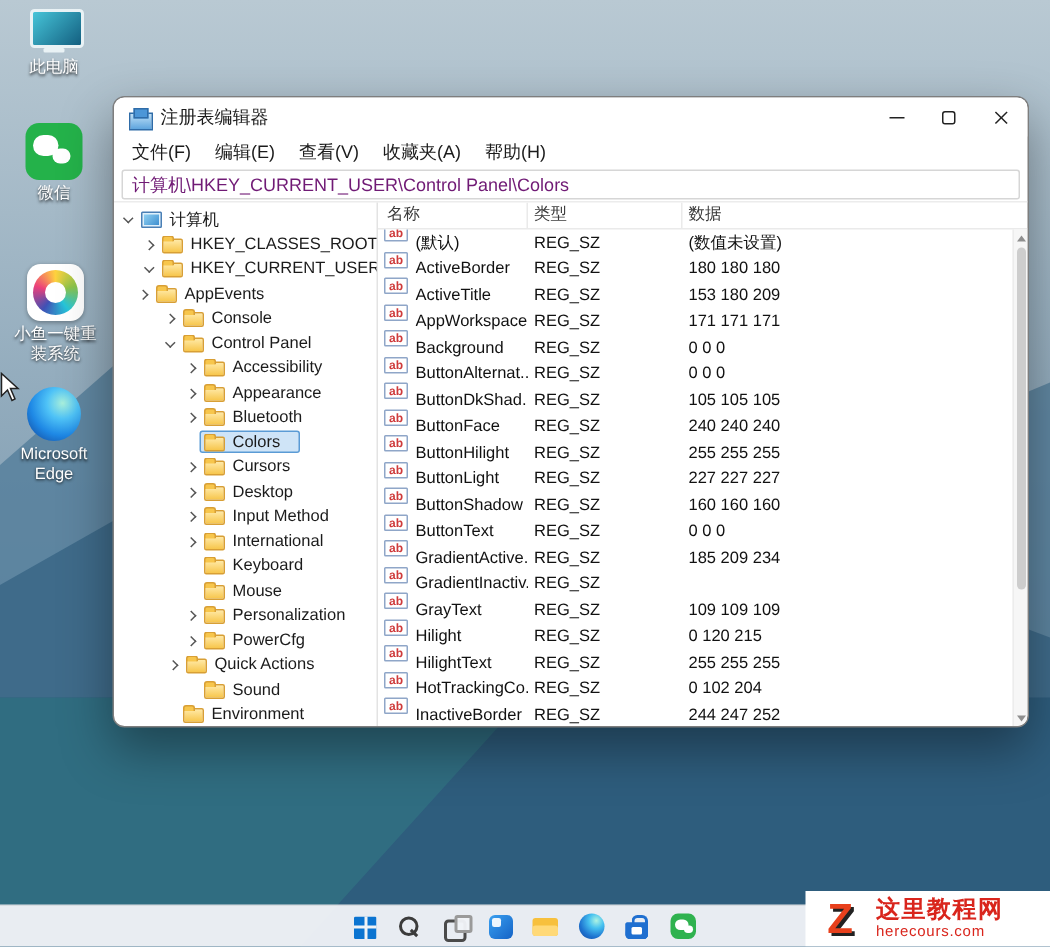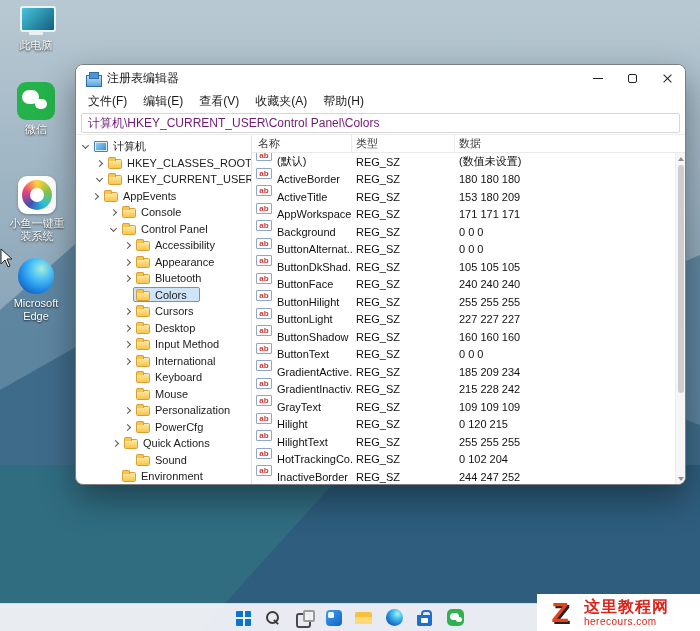"215 228 242" div.cdata { html: <div>215 228 242</div> -> none }
